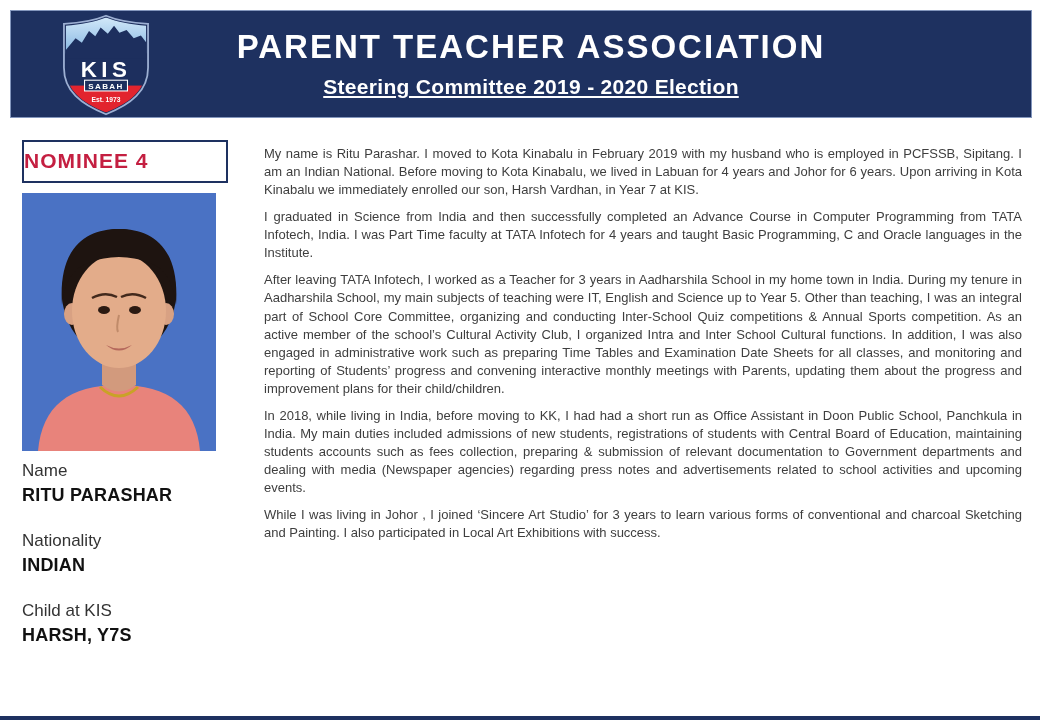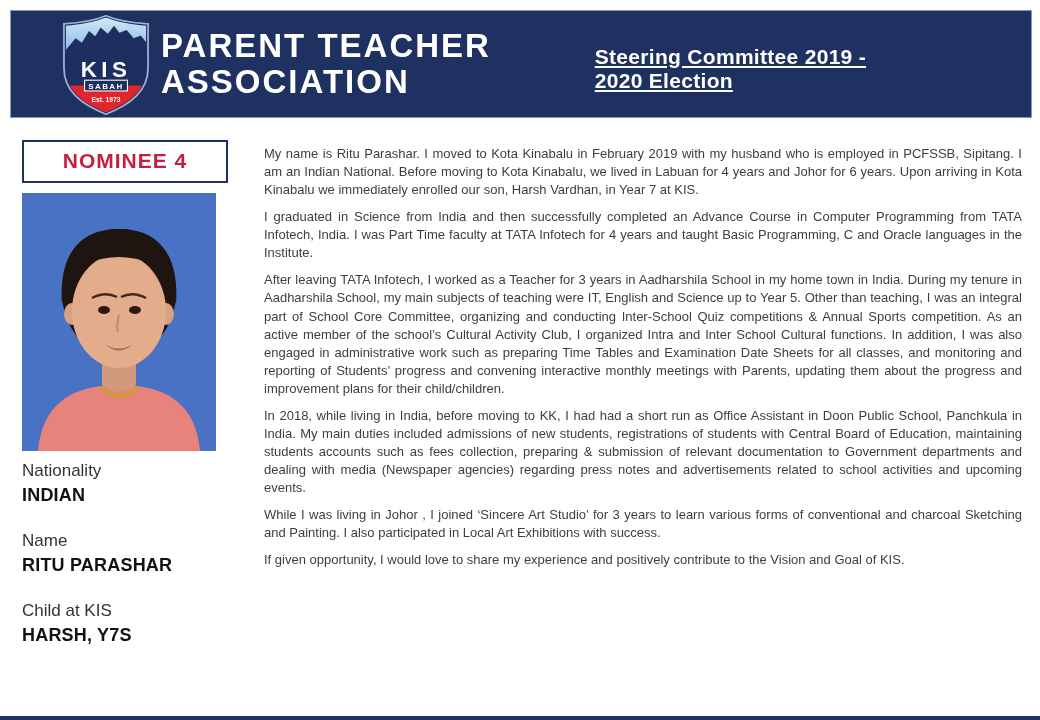"PARENT TEACHER ASSOCIATION" .titles { flex-direction: row -> column }
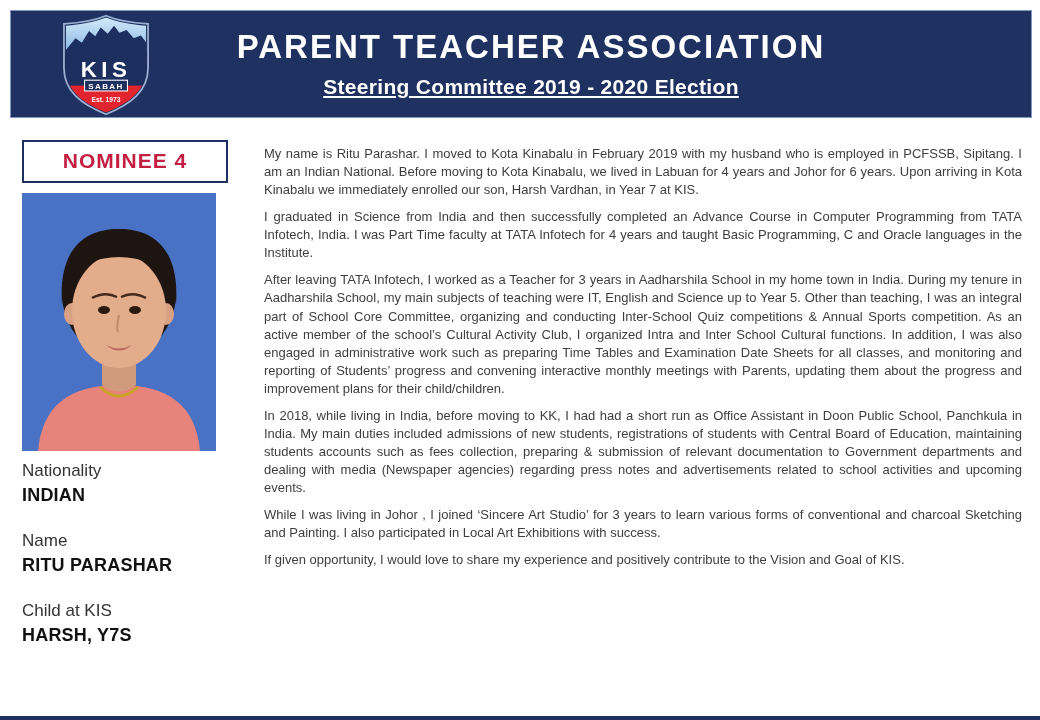"NOMINEE 4" .nominee-badge { text-align: center -> none }
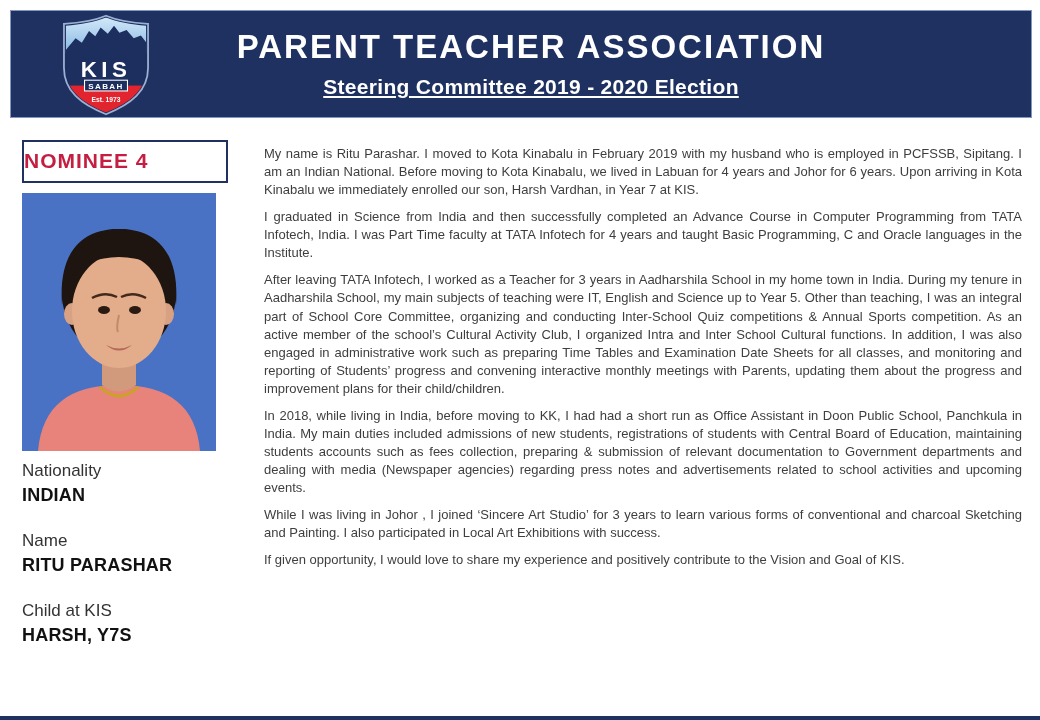"Nationality" div.field { order: before "Name" -> after "Name" }
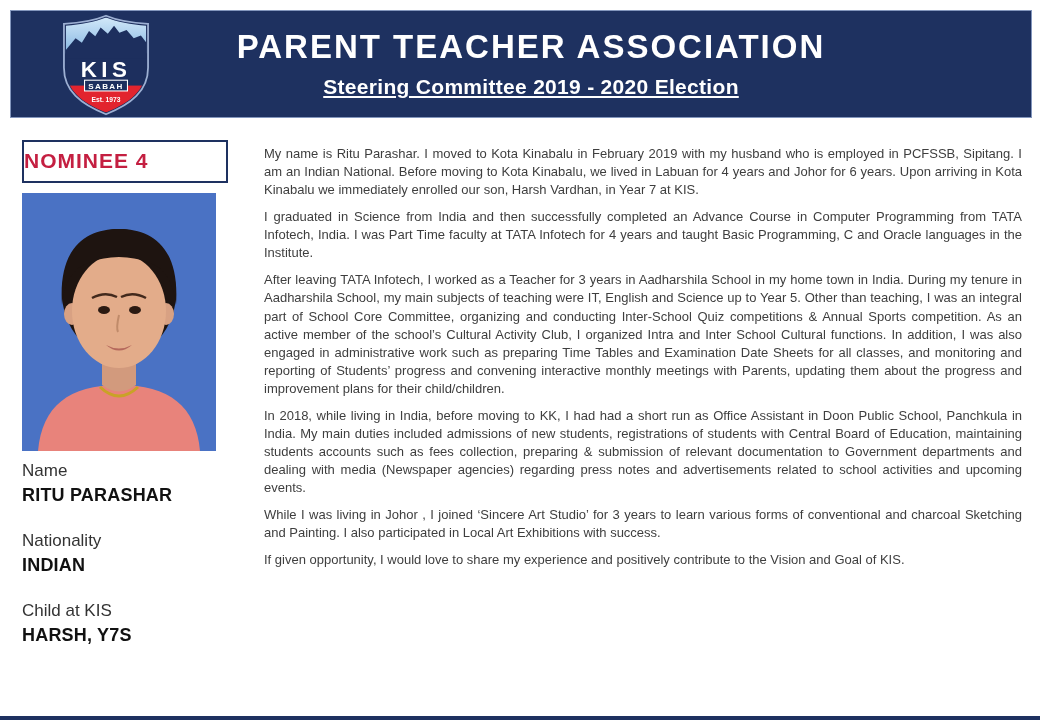"If given opportunity, I would" p { html: <p>If given opportunity, I would love to share my experience and positively contribute to the Vision and Goal of KIS.</p> -> none }
